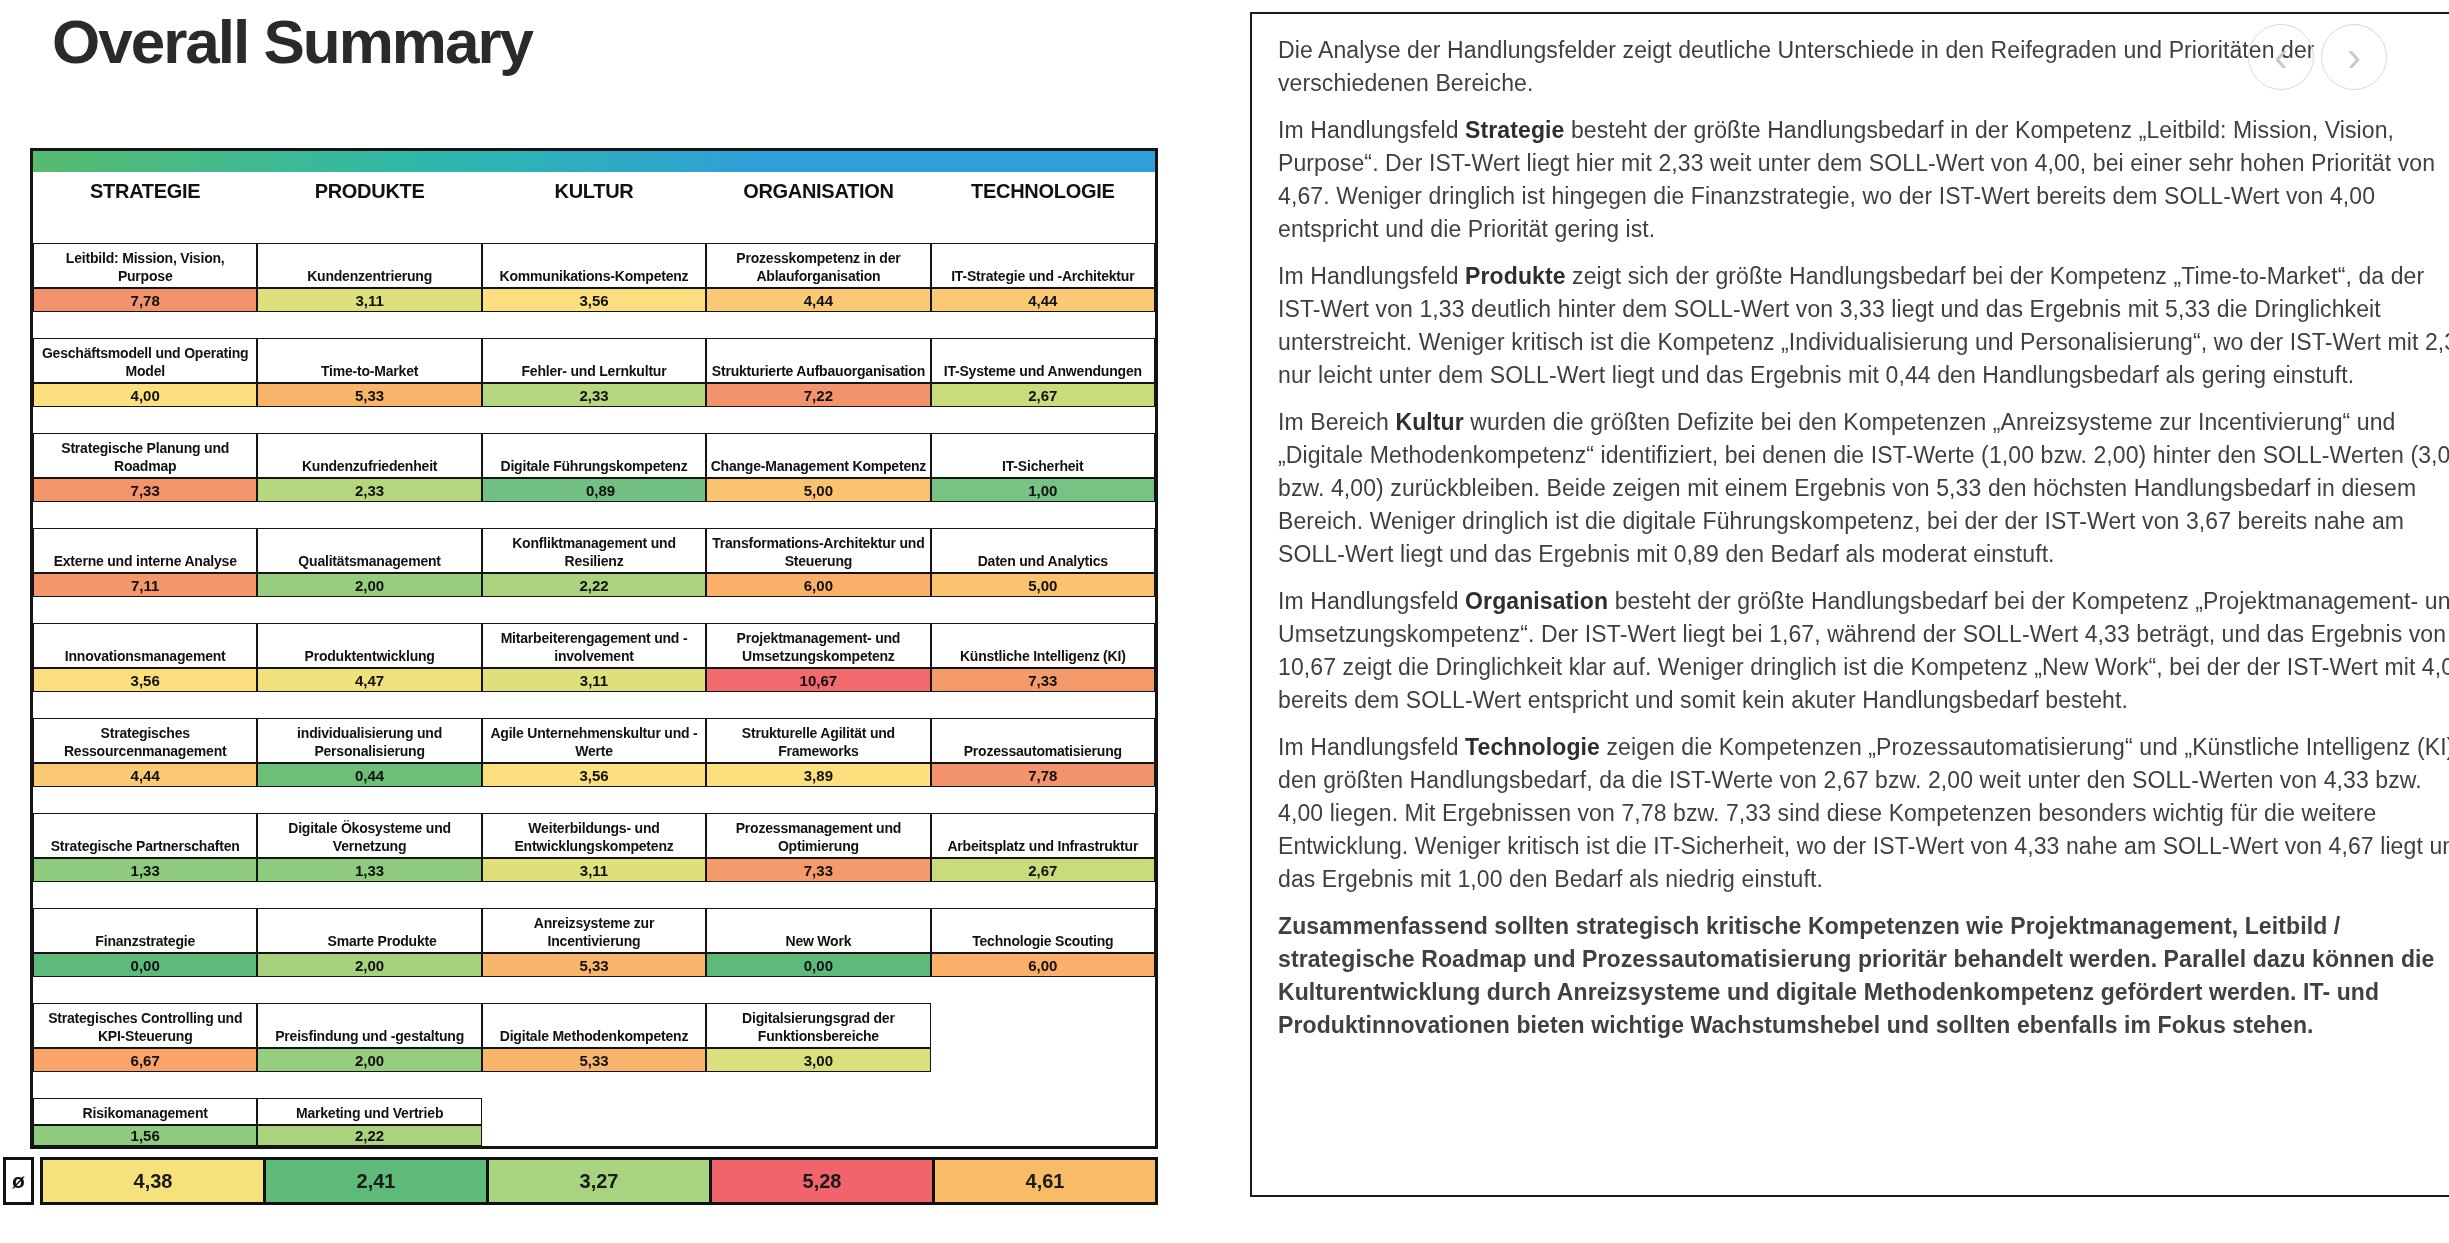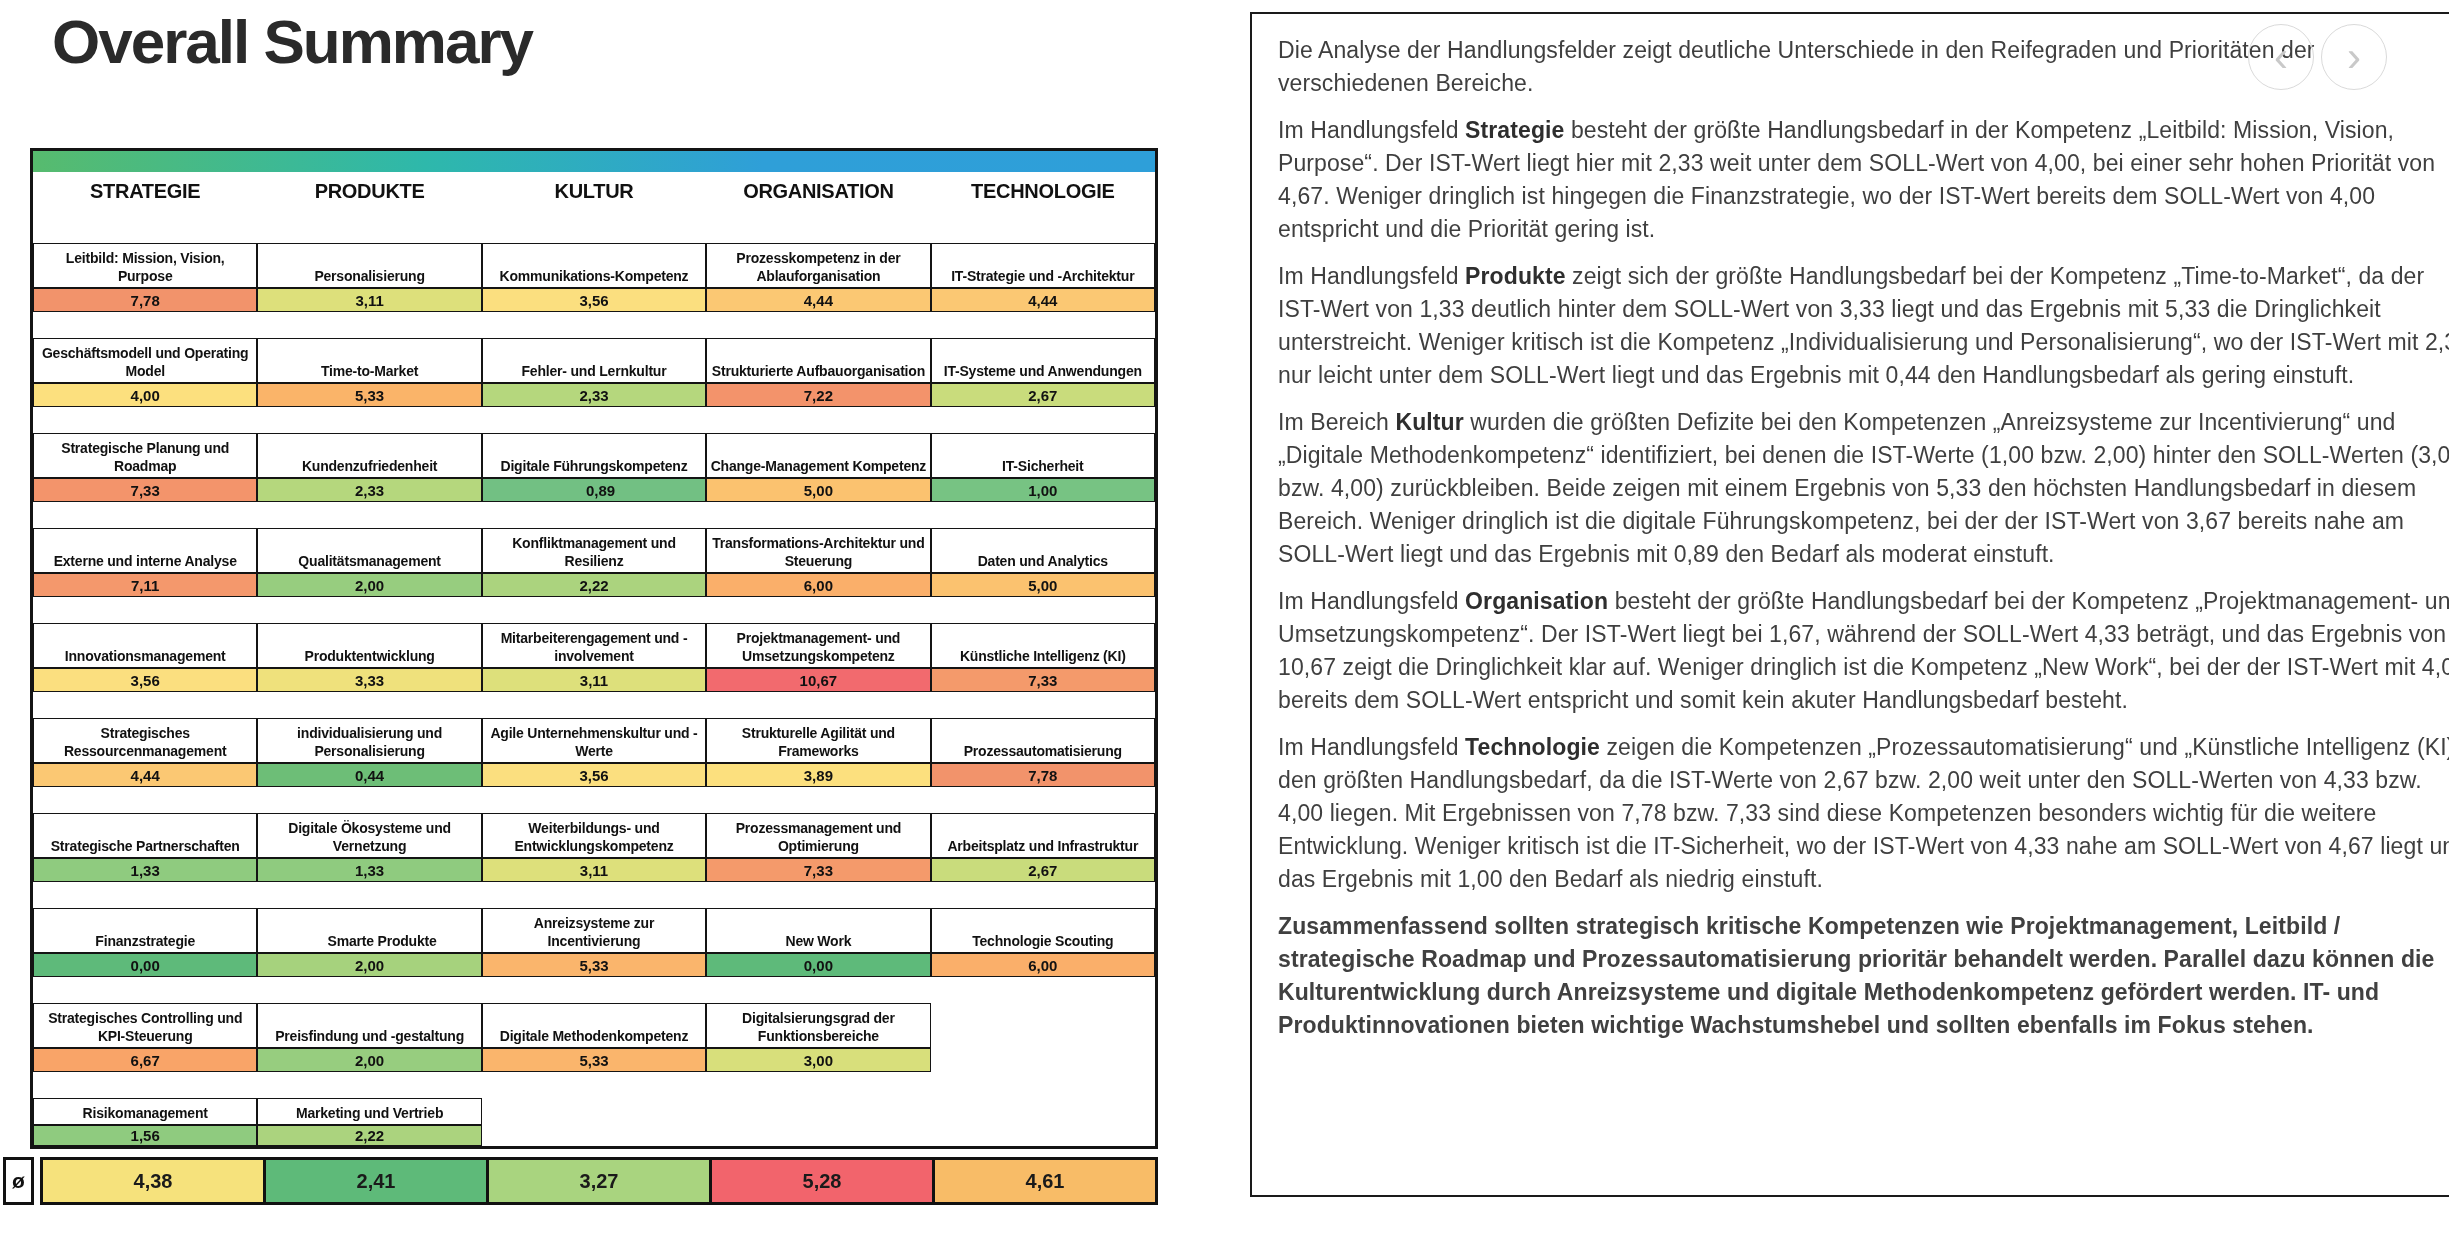"Personalisierung" div.mlabel { text: Personalisierung -> Kundenzentrierung }
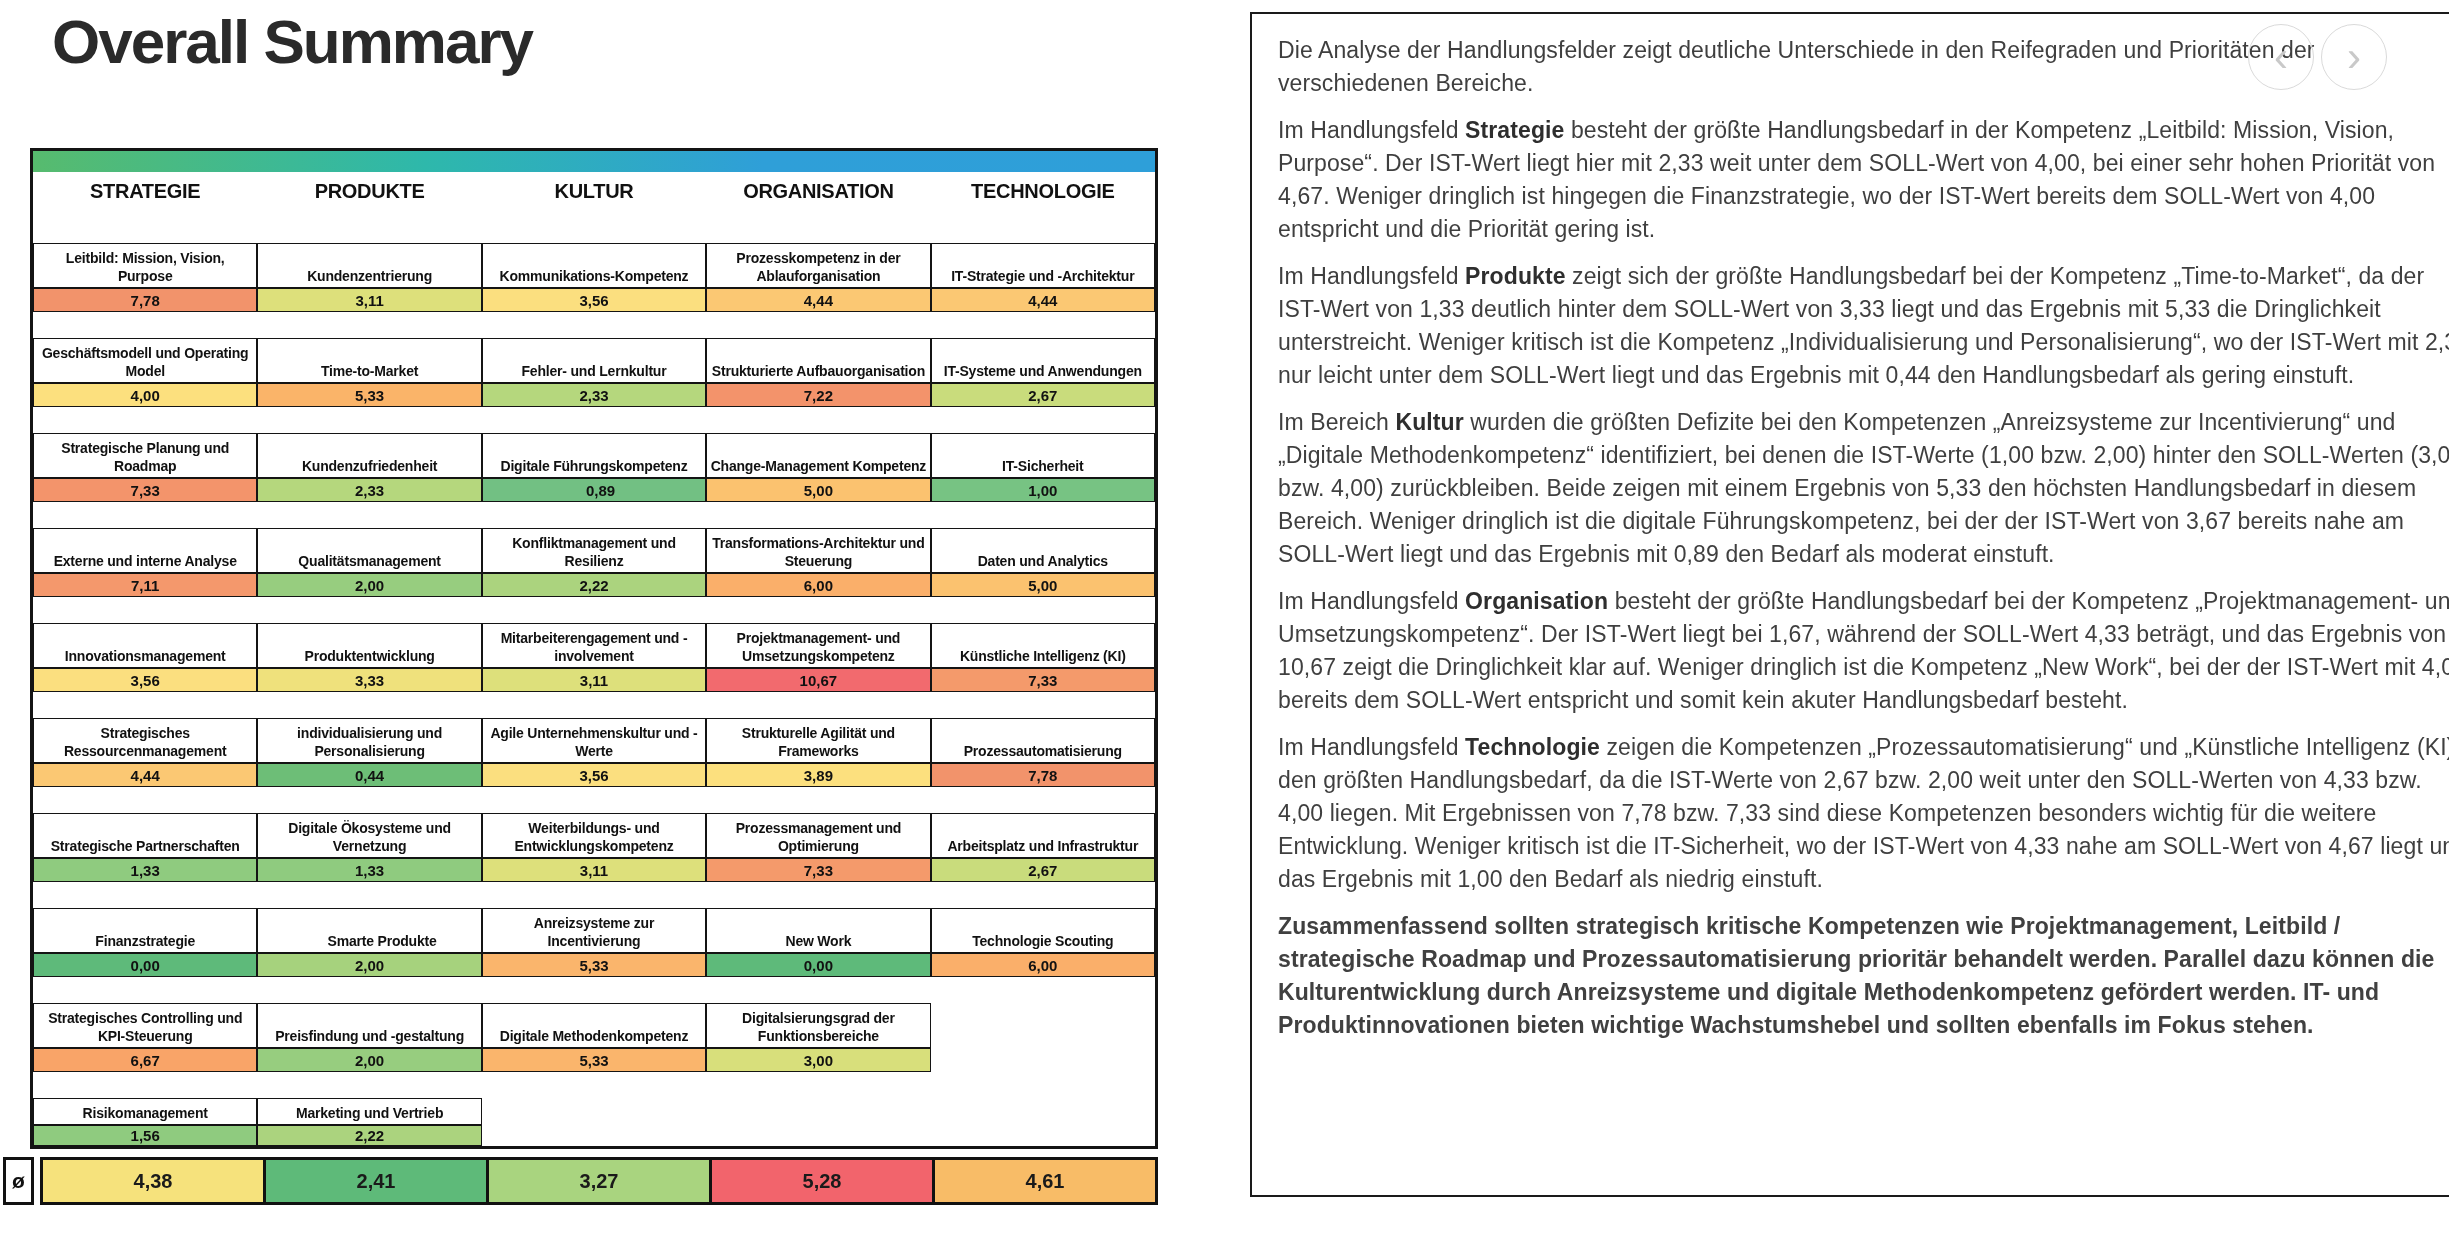"3,33" div.mvalue { text: 3,33 -> 4,47 }
